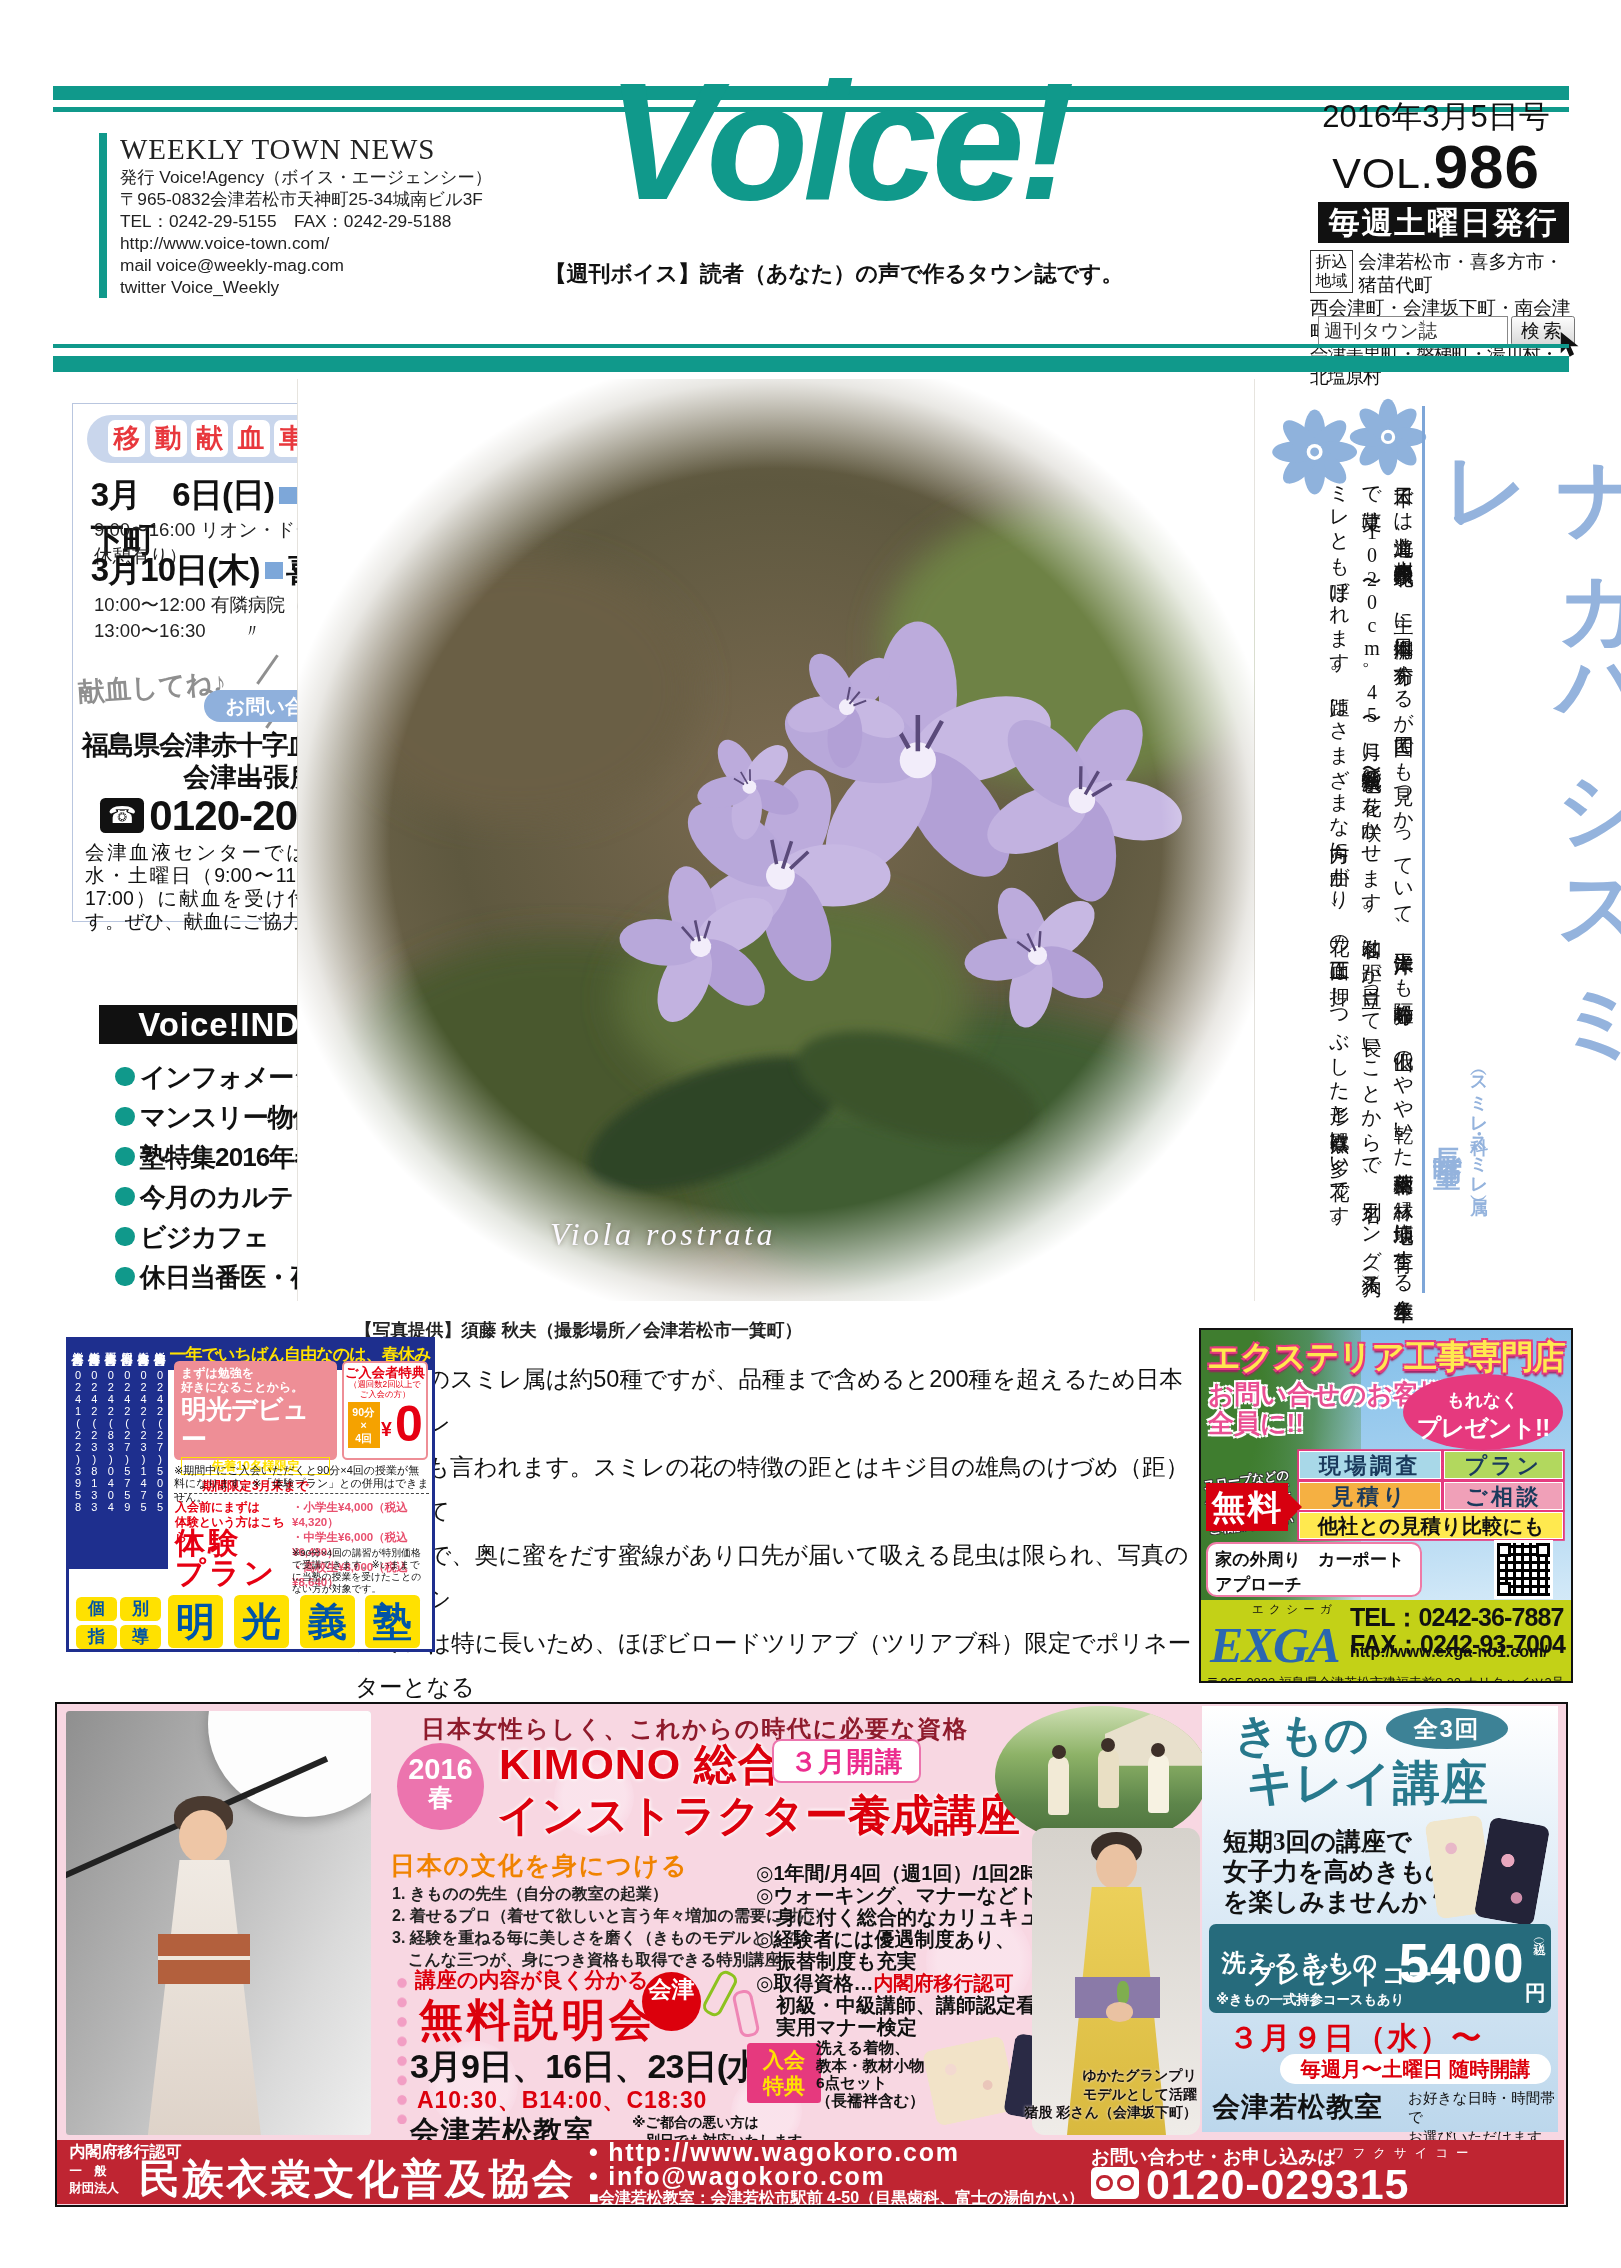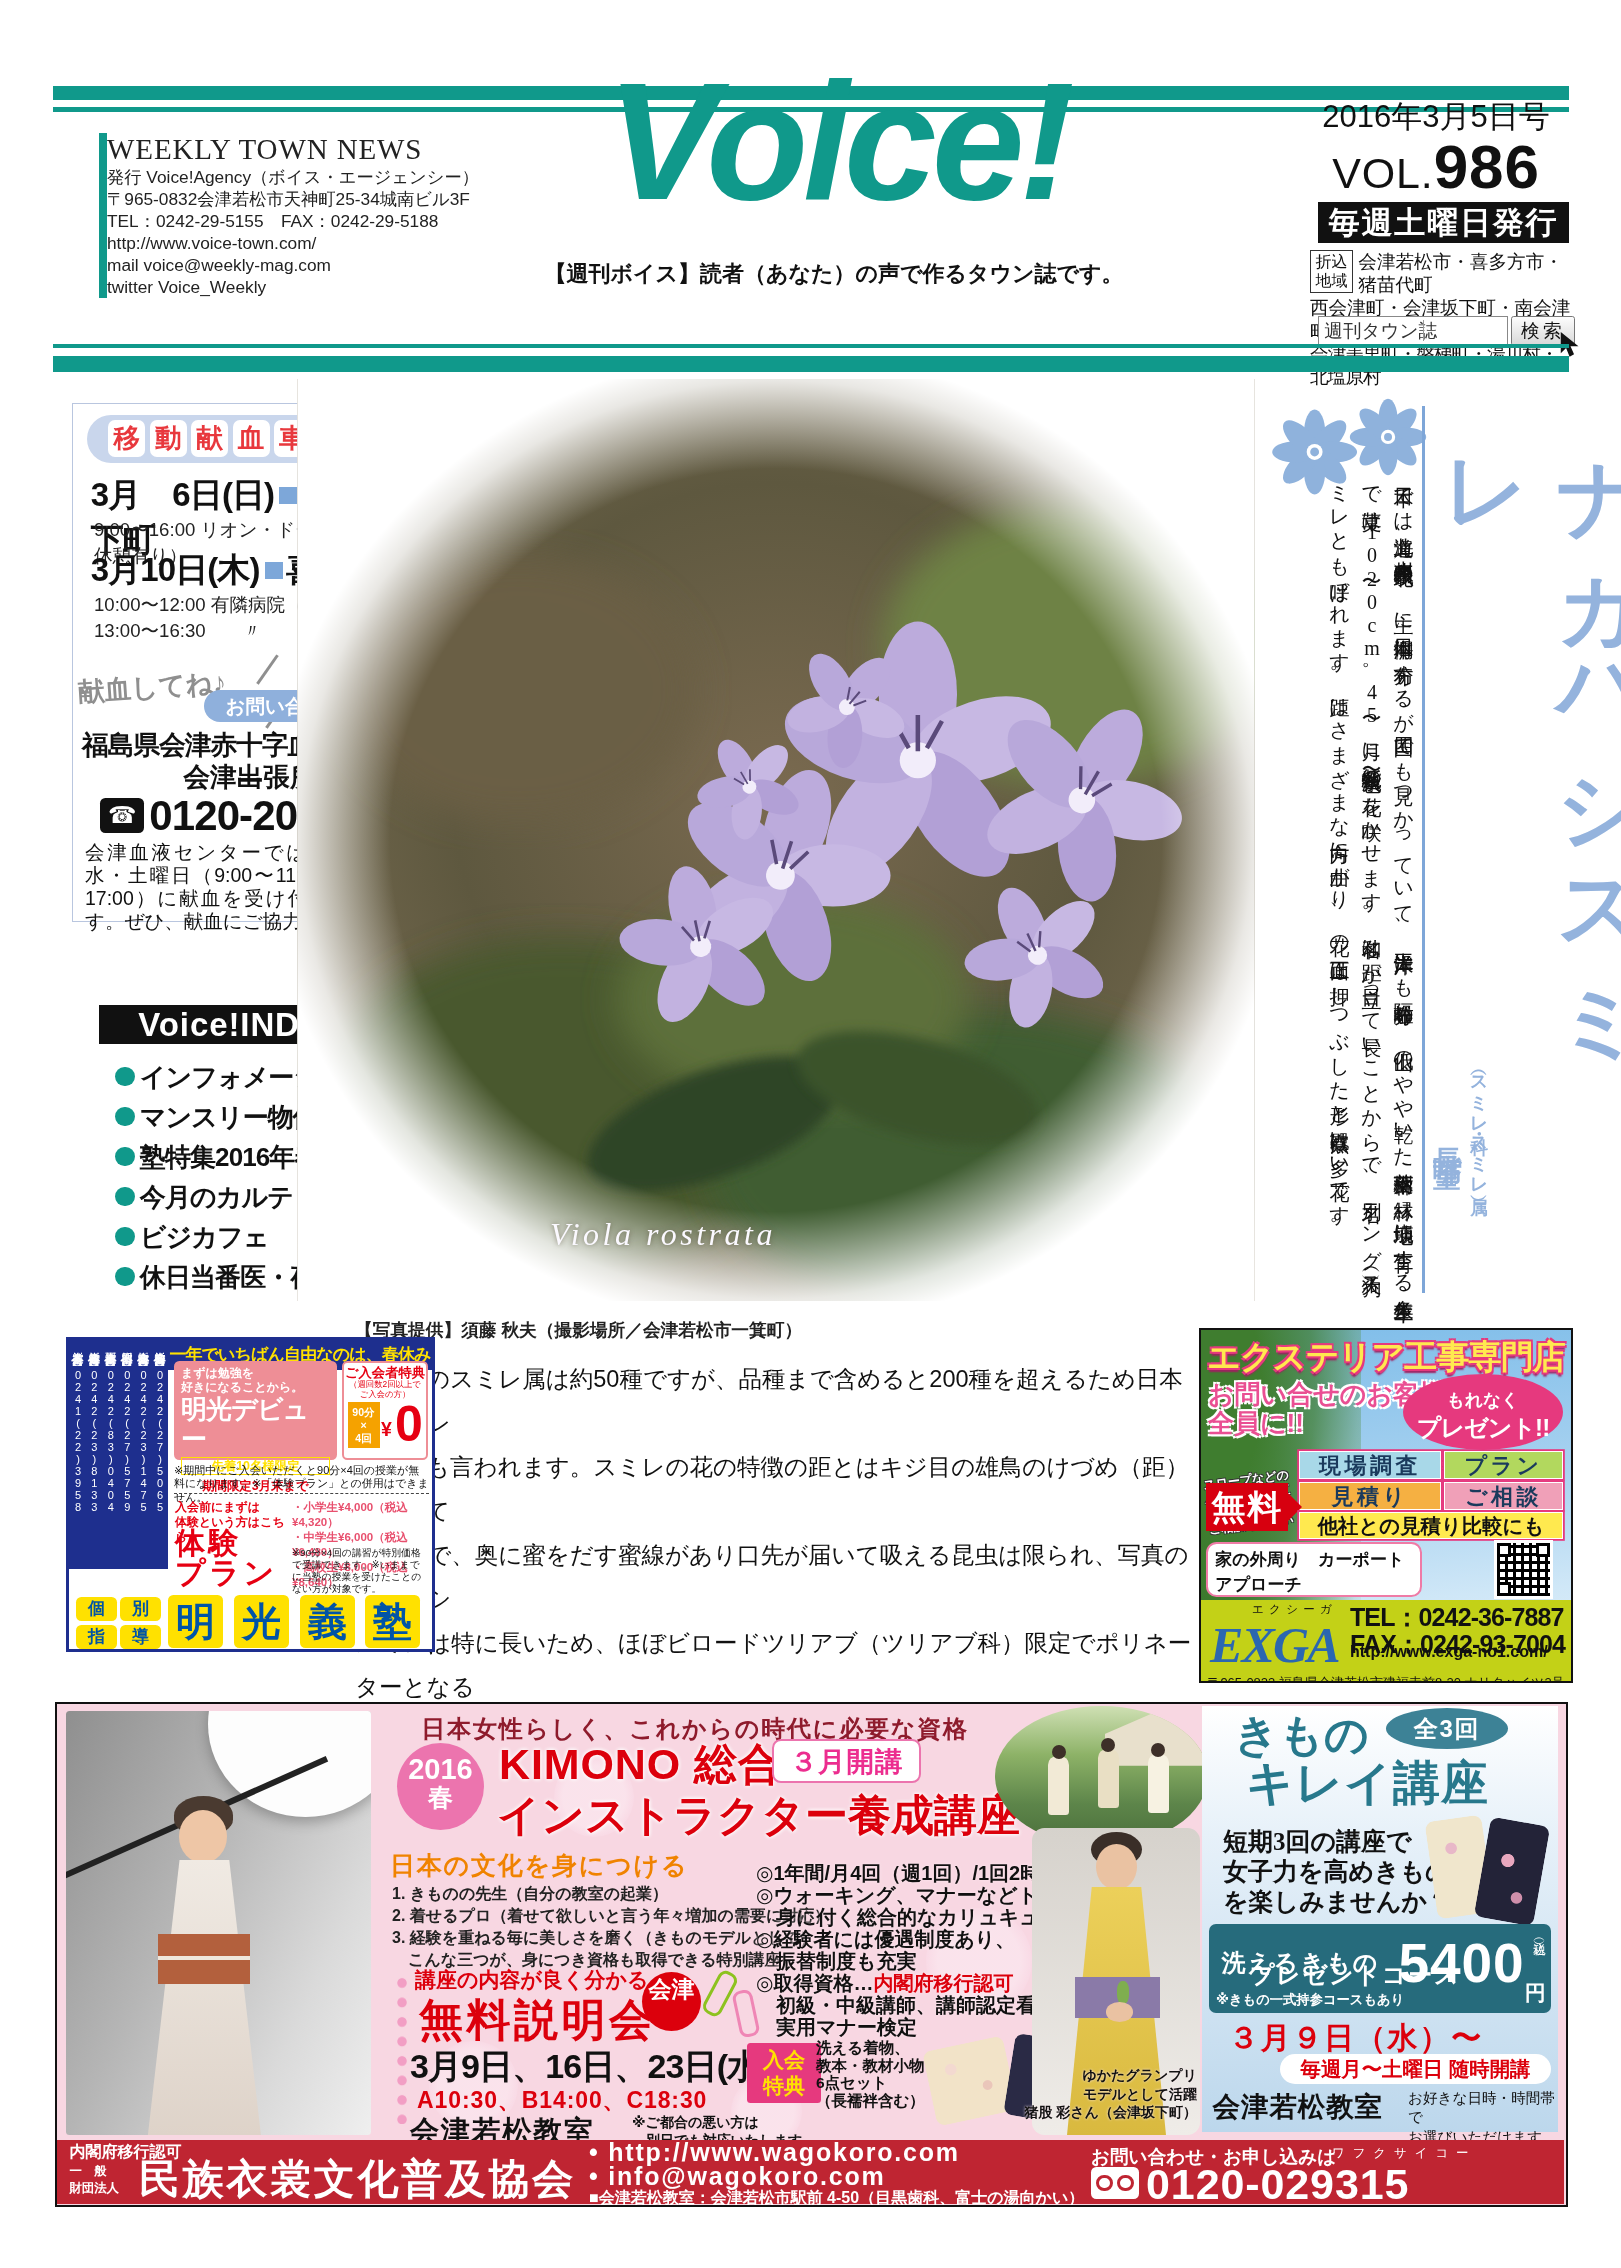"WEEKLY TOWN NEWS" #pub { padding-left: 0 -> 13px }
